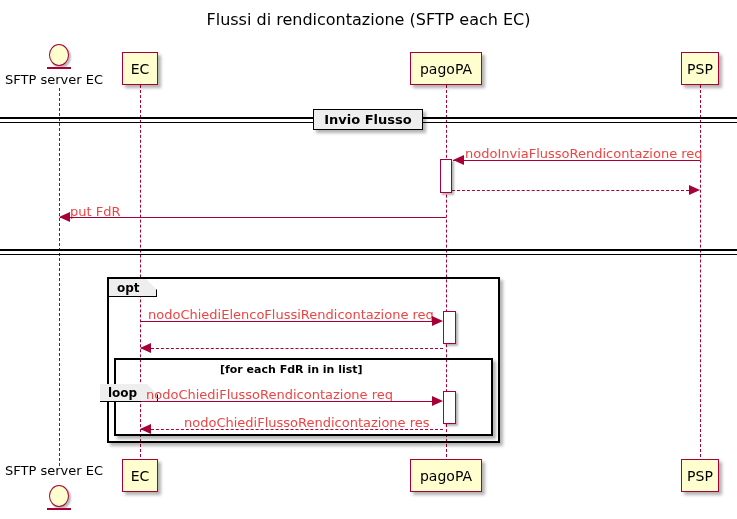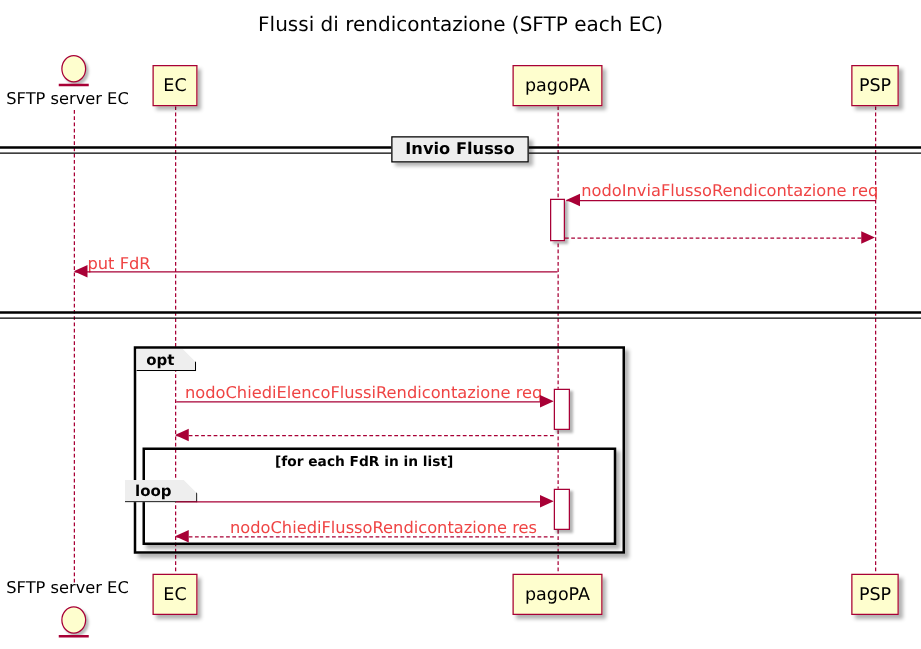"nodoChiediFlussoRendicontazione req" div.msg-label { html: none -> <div>nodoChiediFlussoRendicontazione req</div> }
